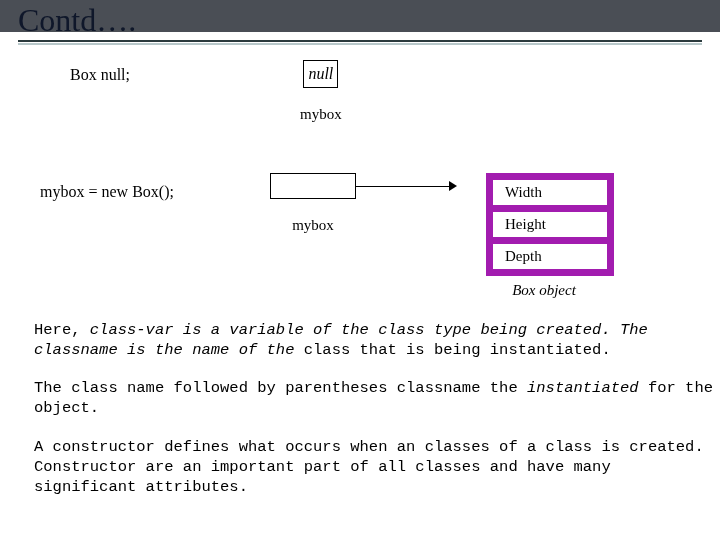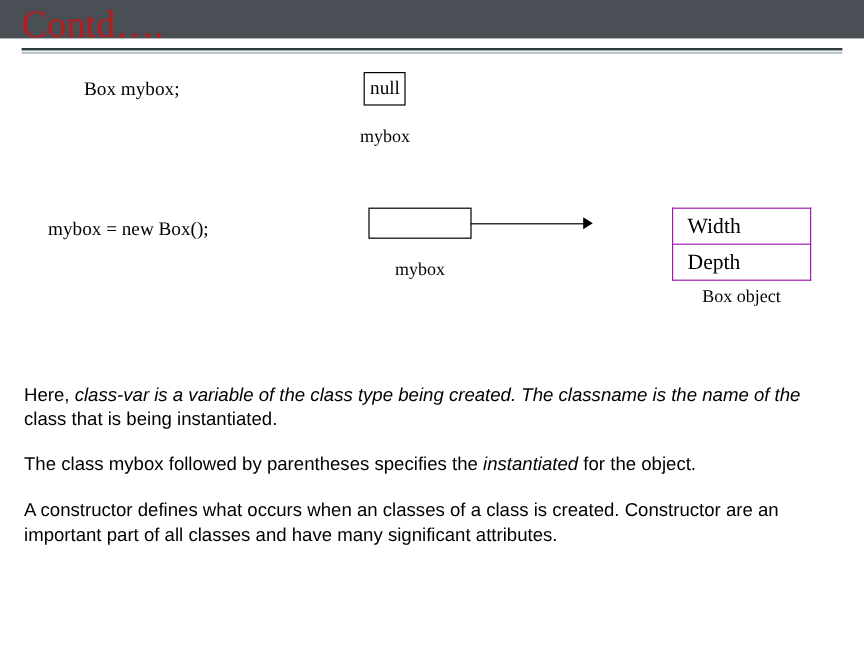"Contd…." .heading { color: #b91c1c -> #0f172a }
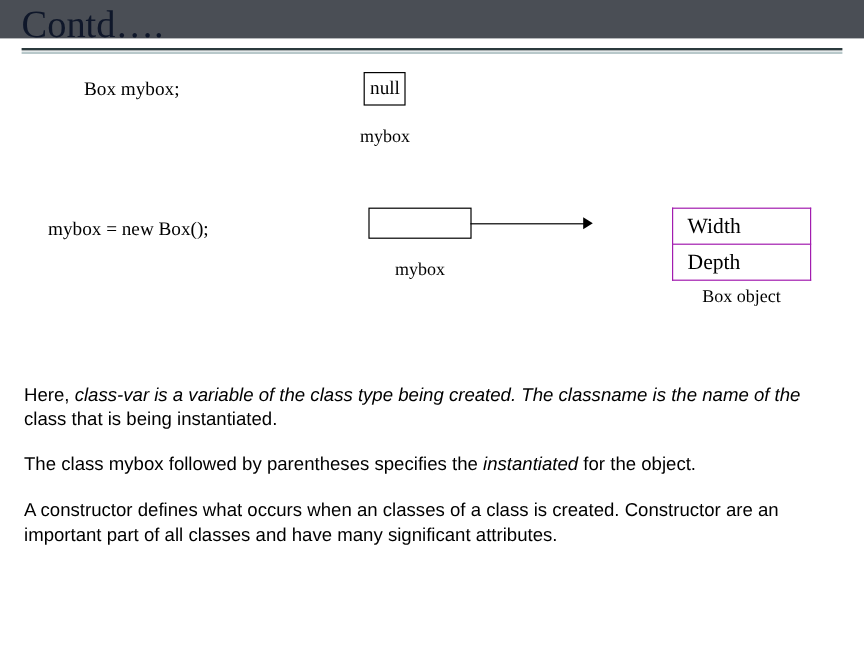"Box mybox;" div.decl { text: mybox -> null }
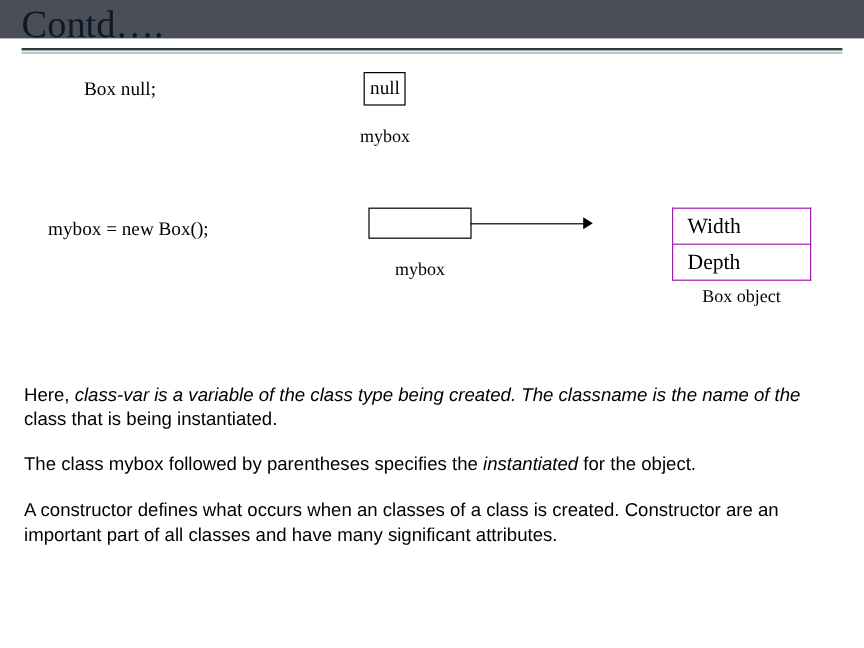"null" .nullbox { font-style: none -> italic }
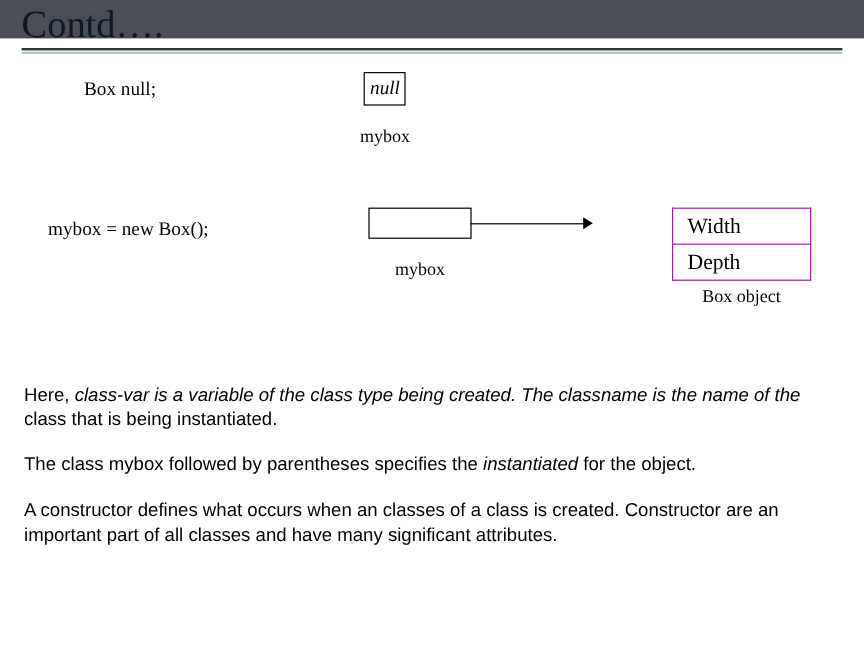"mybox = new Box();" .row2 { gap: 37px -> none }
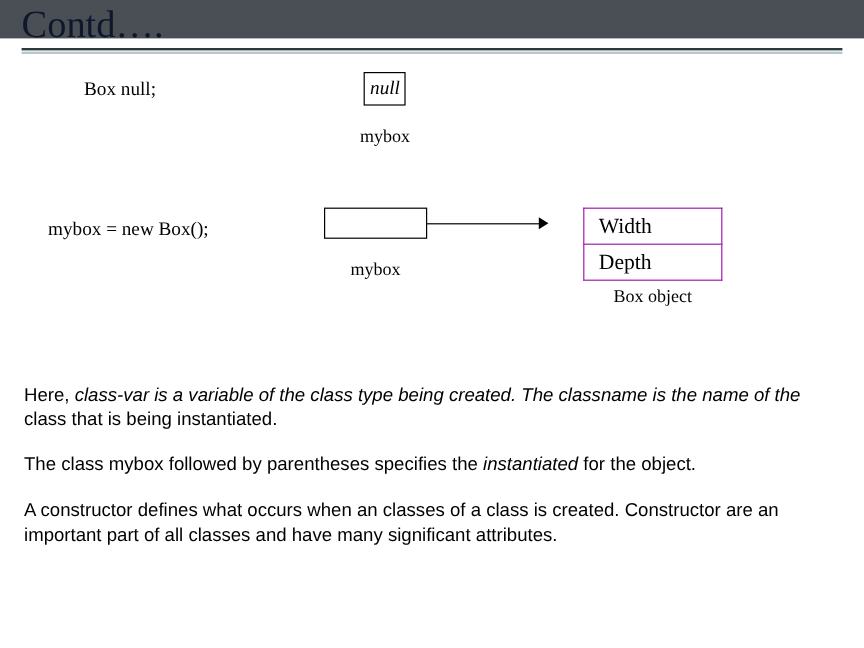"Width" .objbox td { border: 1px solid #a21caf -> 7px solid #a21caf; font-size: 18px -> 15px }
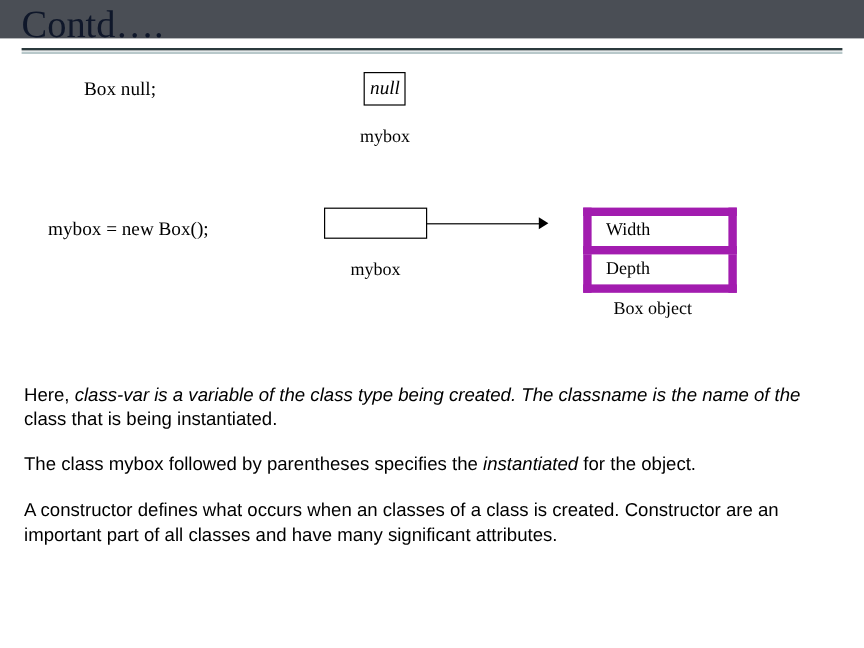"Depth" td { text: Depth -> Height }
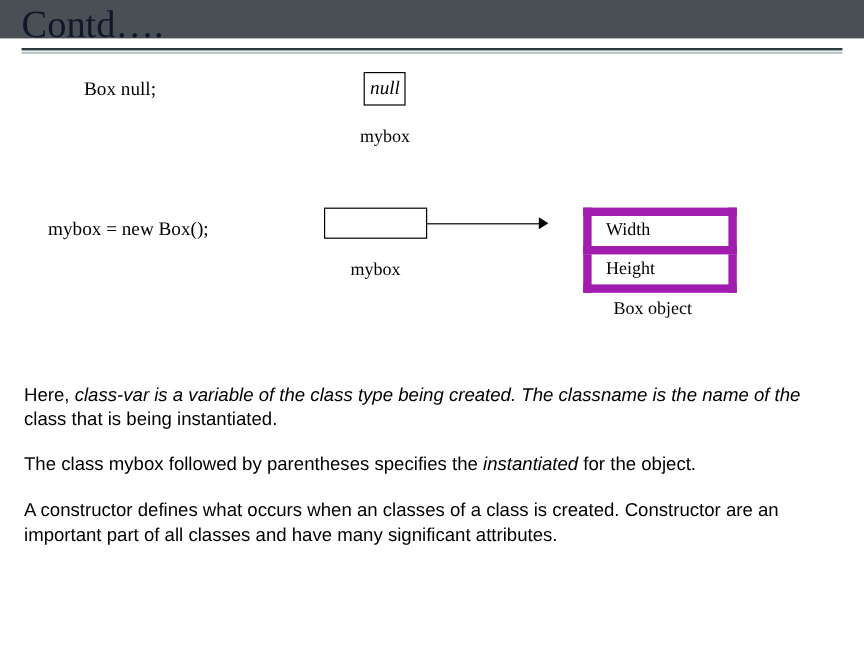"Depth" tr { html: none -> <tr> <td>Depth</td> </tr> }
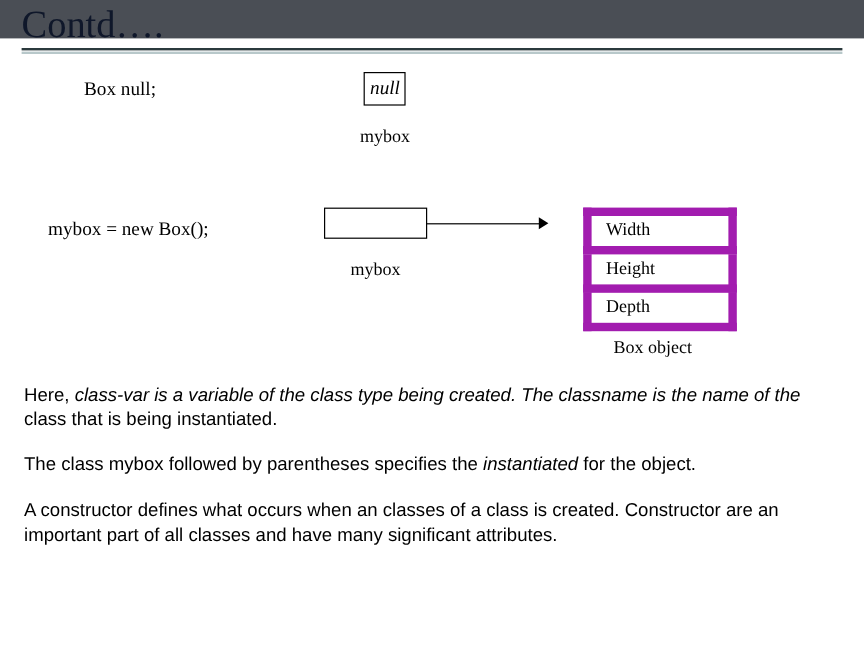"Box object" .objcaption { font-style: none -> italic }
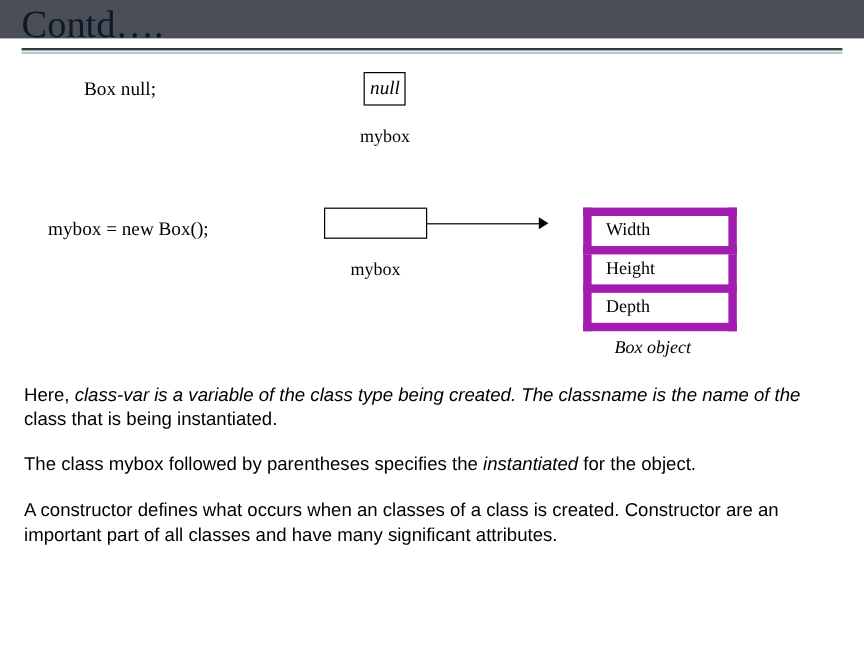"Here, class-var is a variable" .body-text { font-family: Liberation Sans, sans-serif -> Liberation Mono, monospace; left: 20px -> 34px }
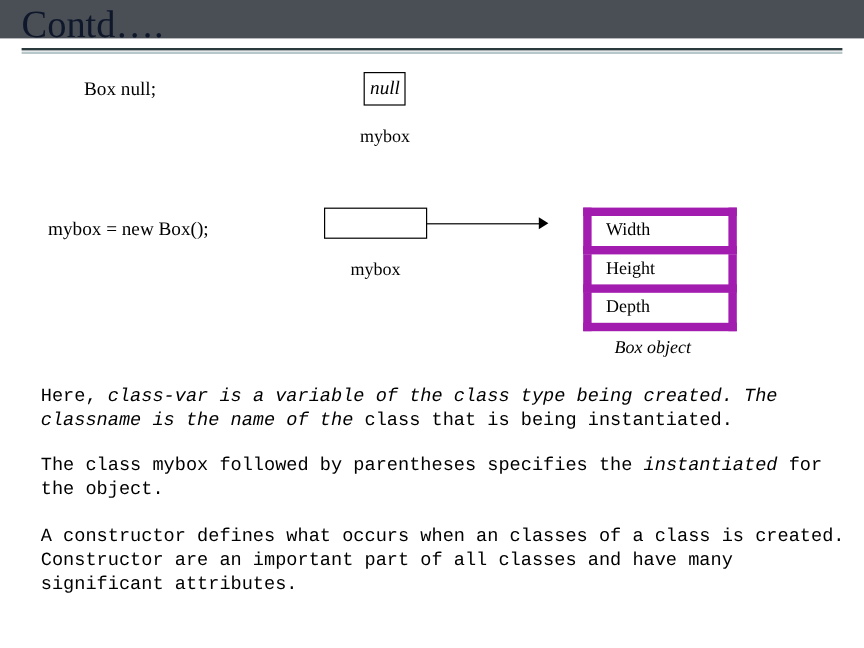"The class mybox followed by" span { text: mybox followed by parentheses specifies -> name followed by parentheses classname }
